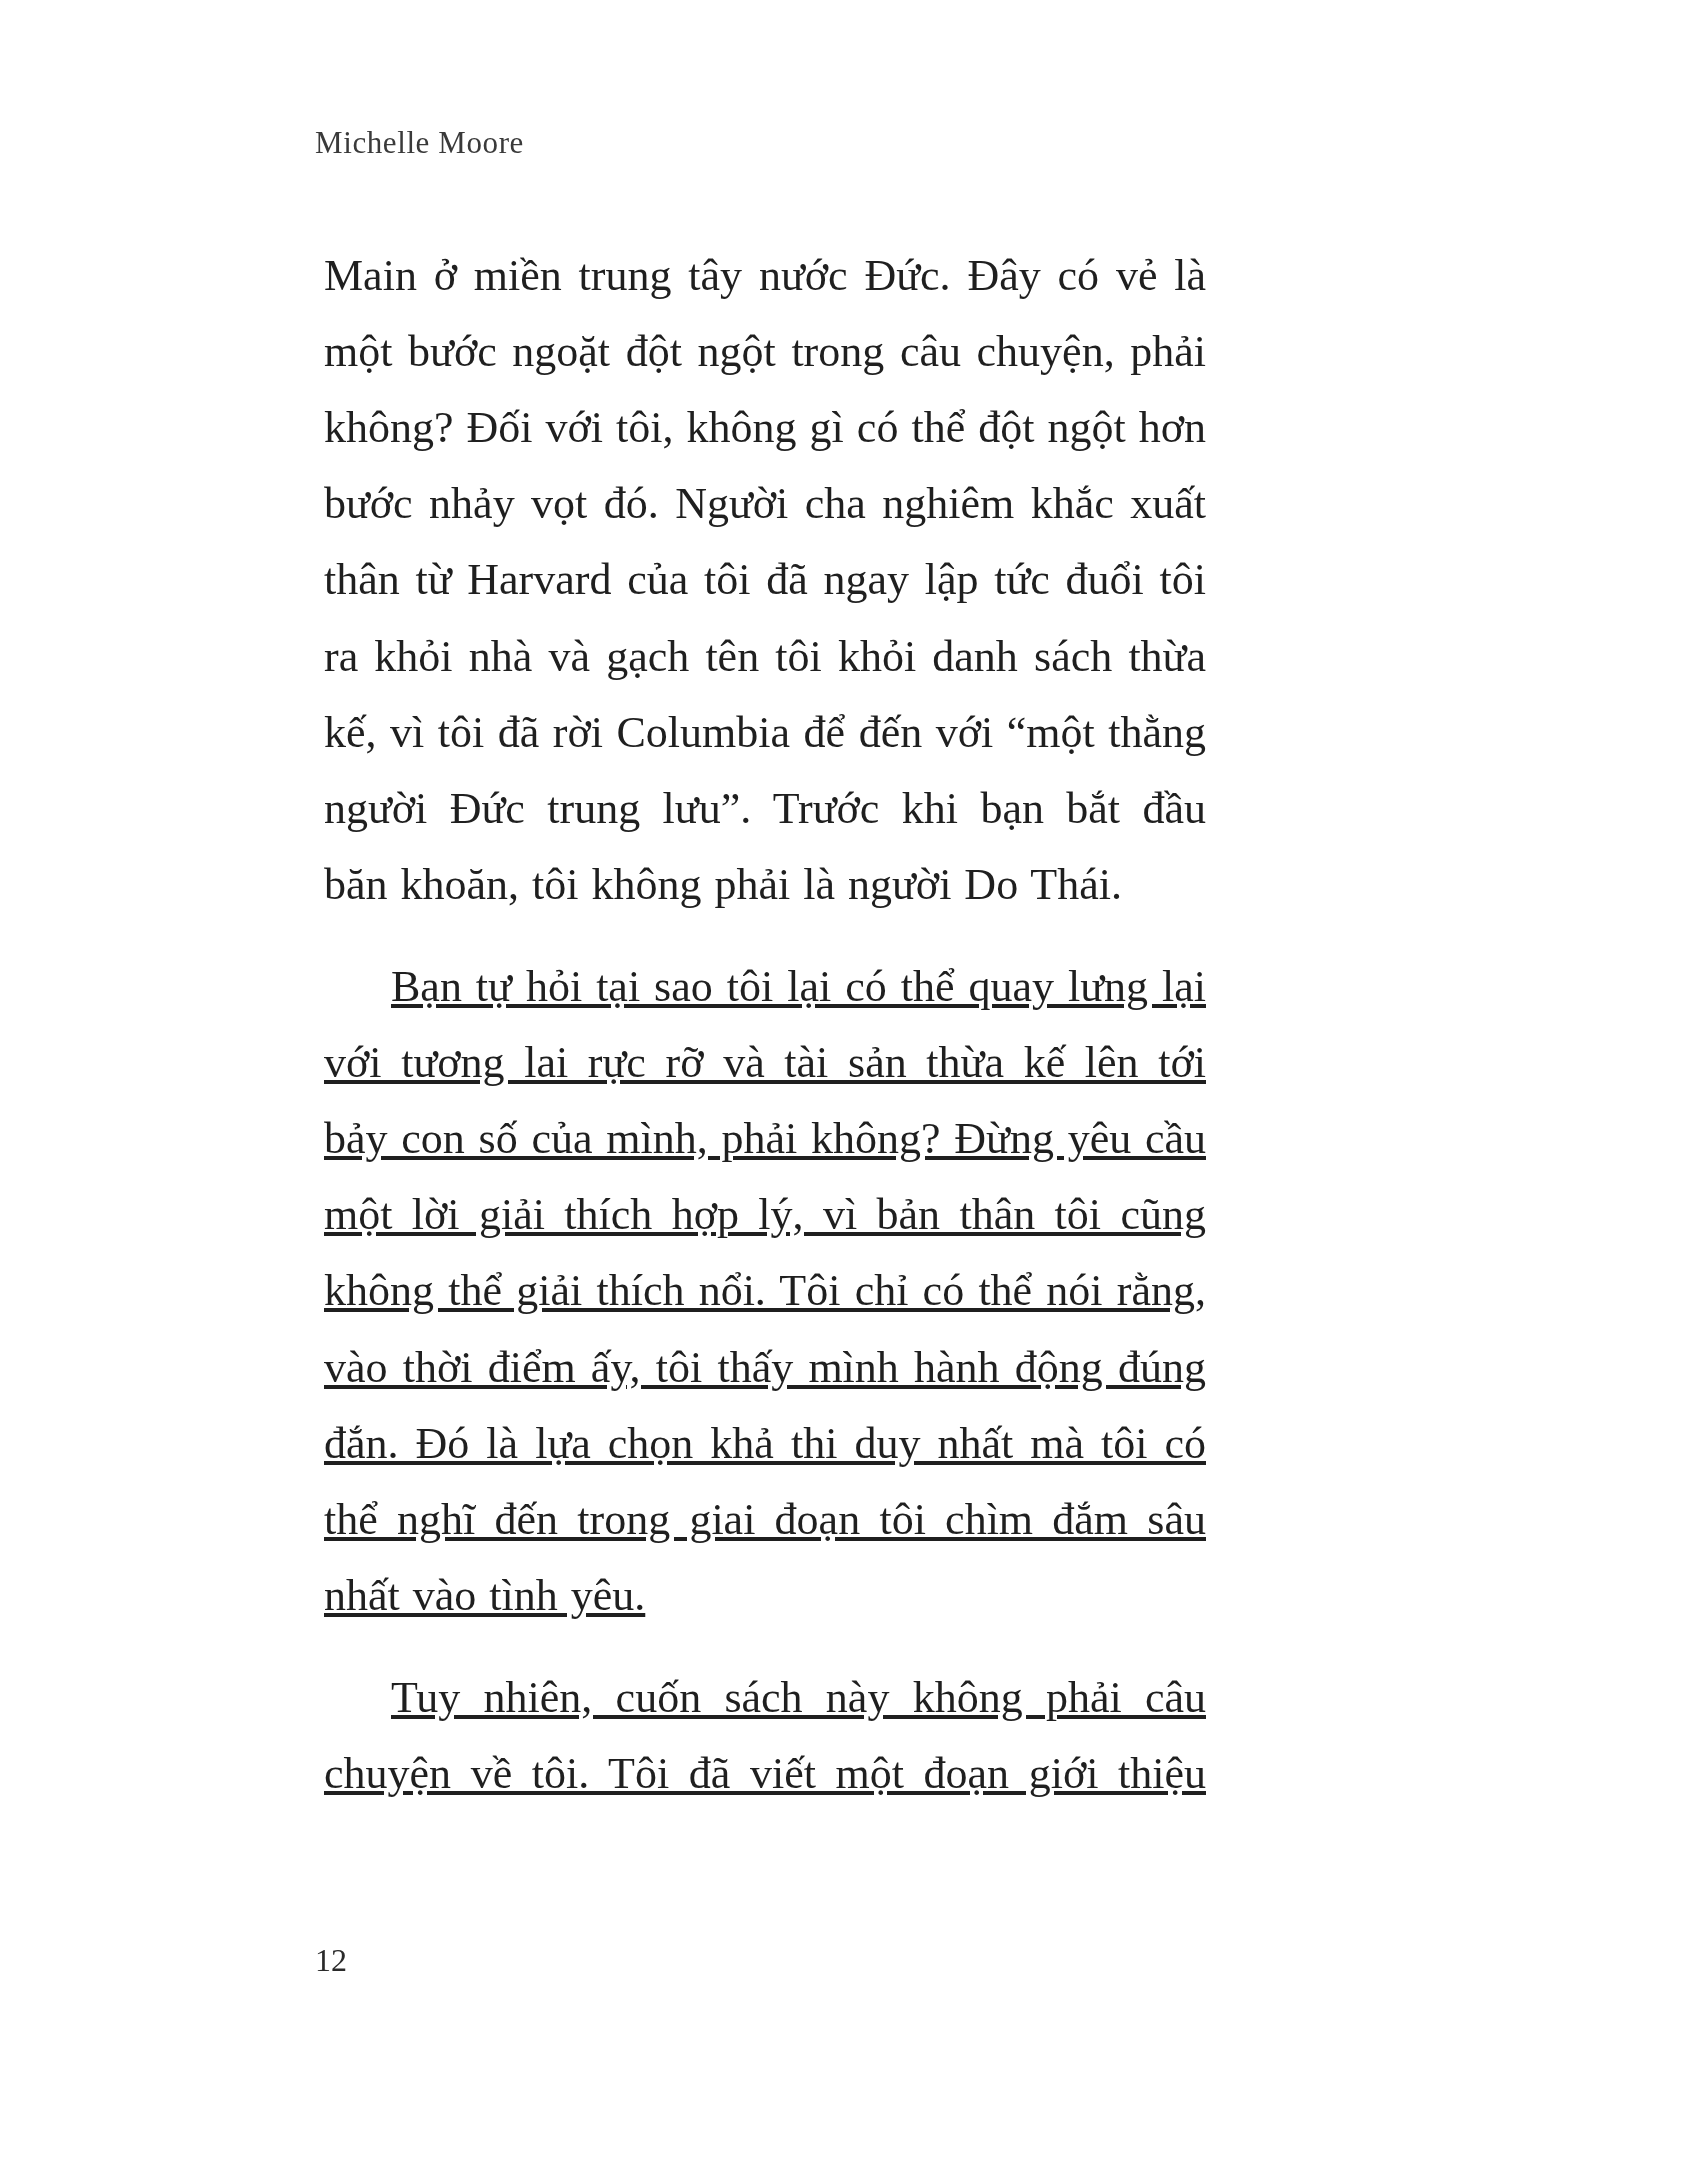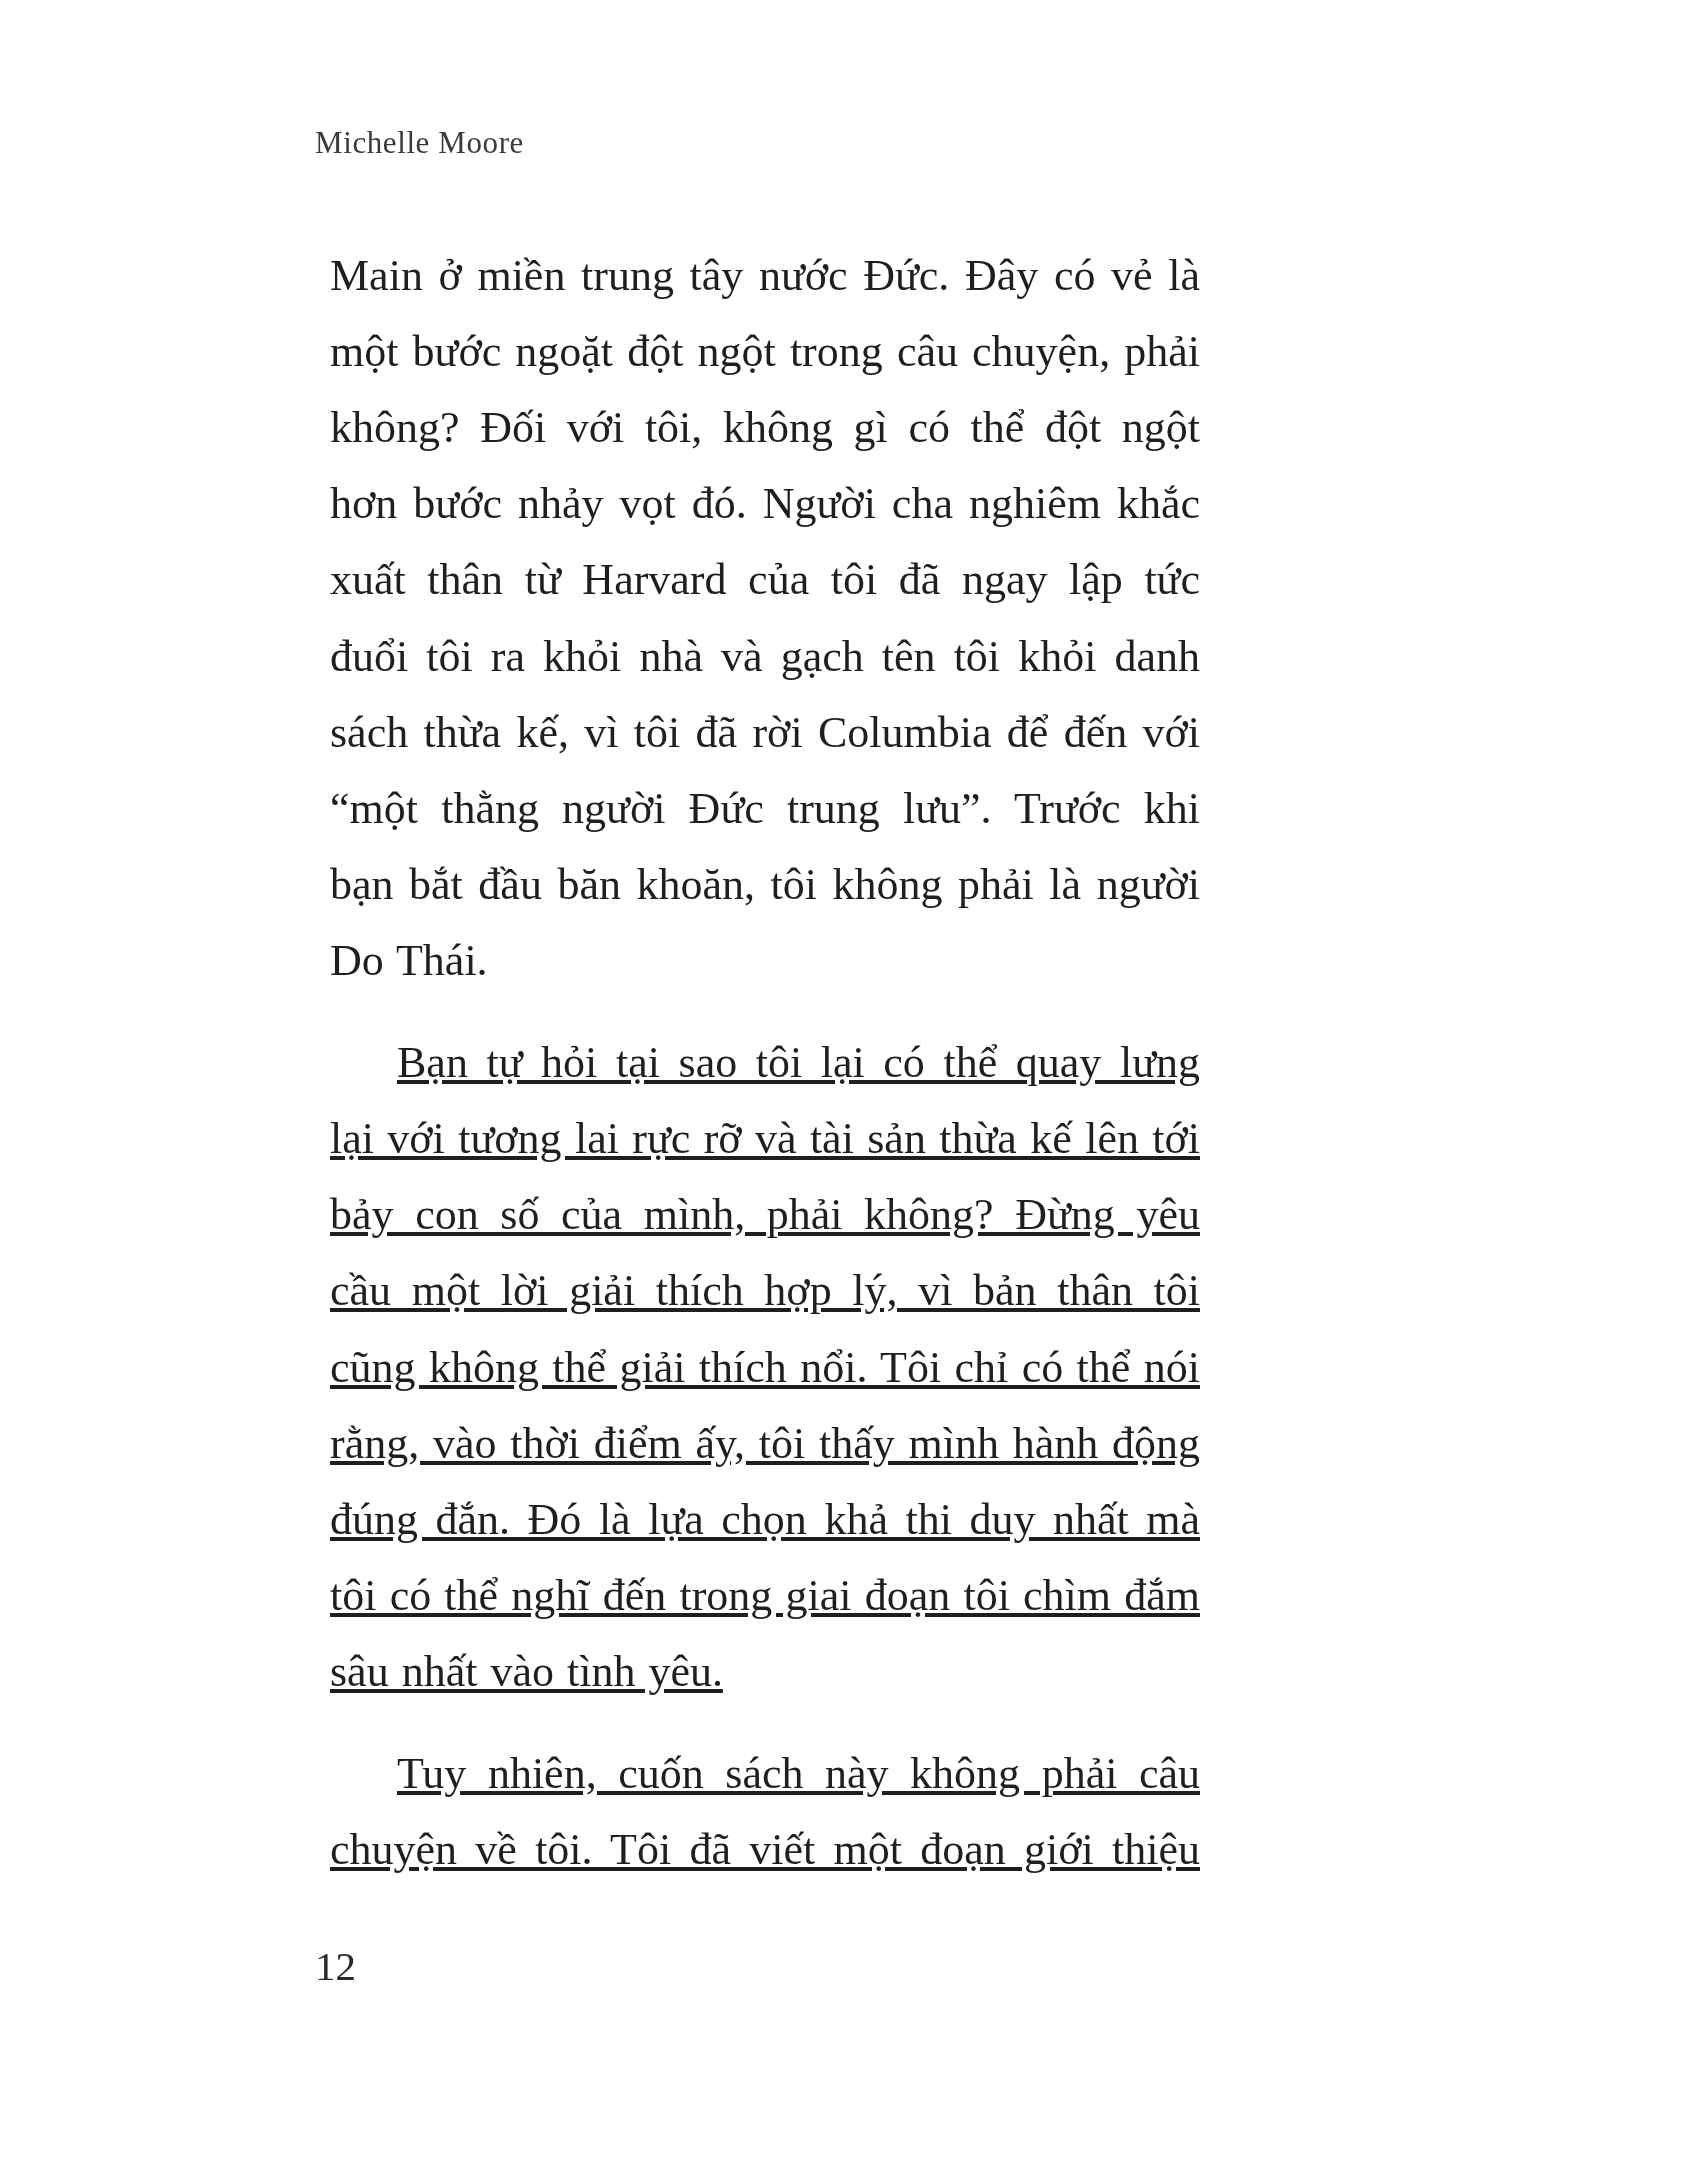"Main ở miền trung tây" .para { margin: 15px -> 9px }
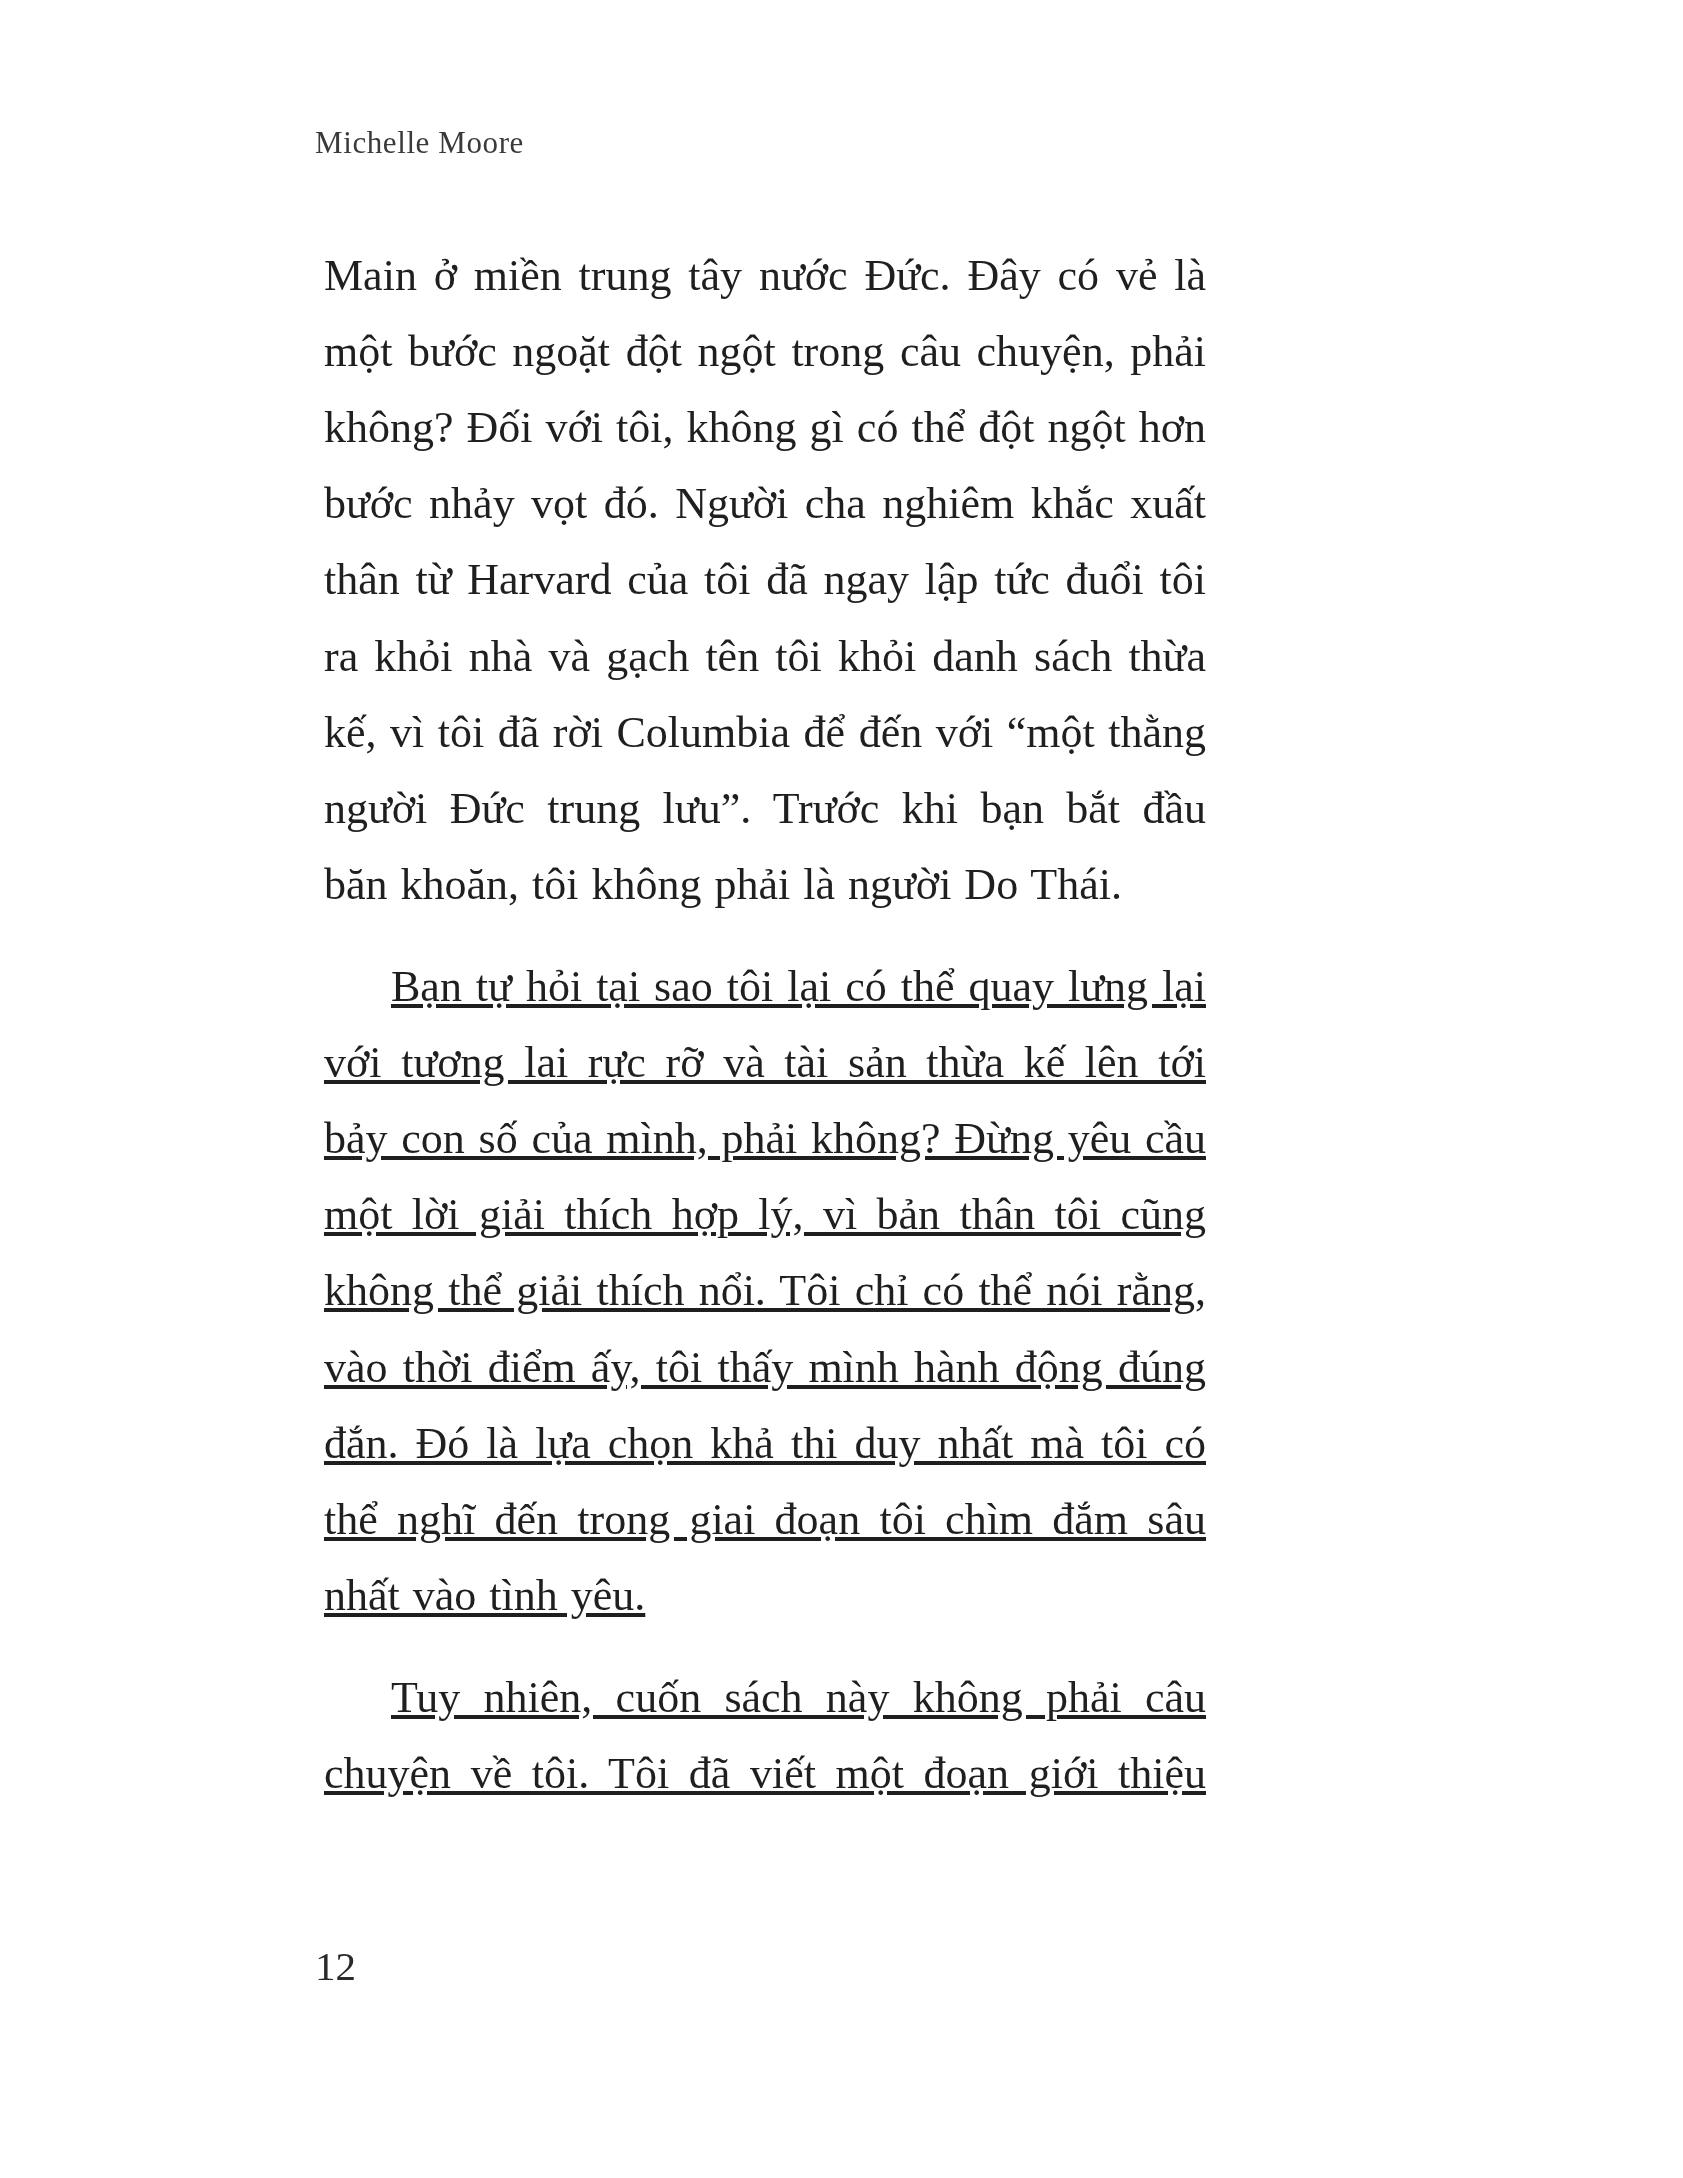"12" .page-number { font-size: 41px -> 32px }
